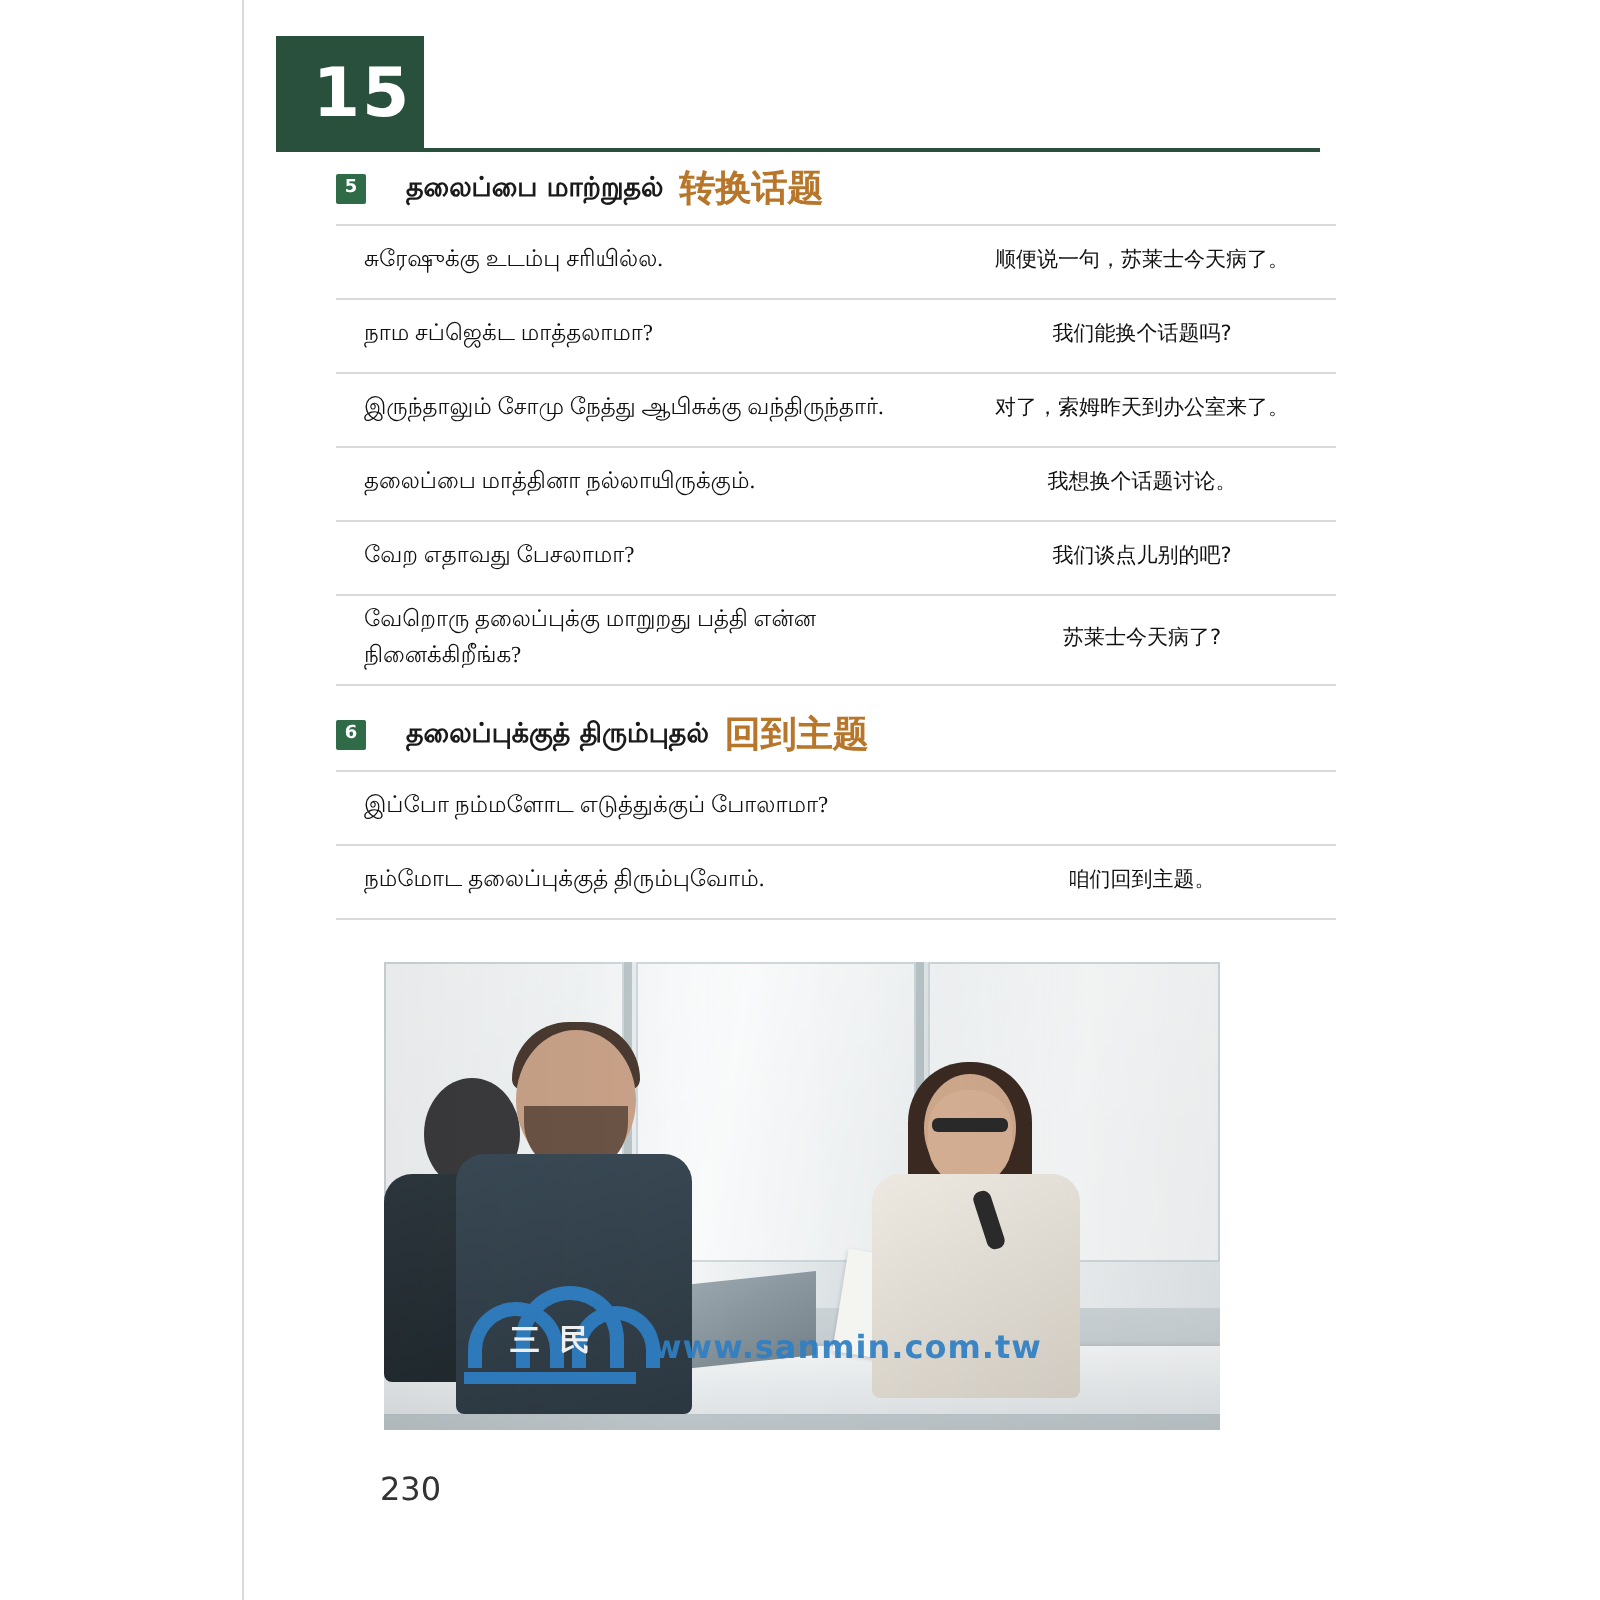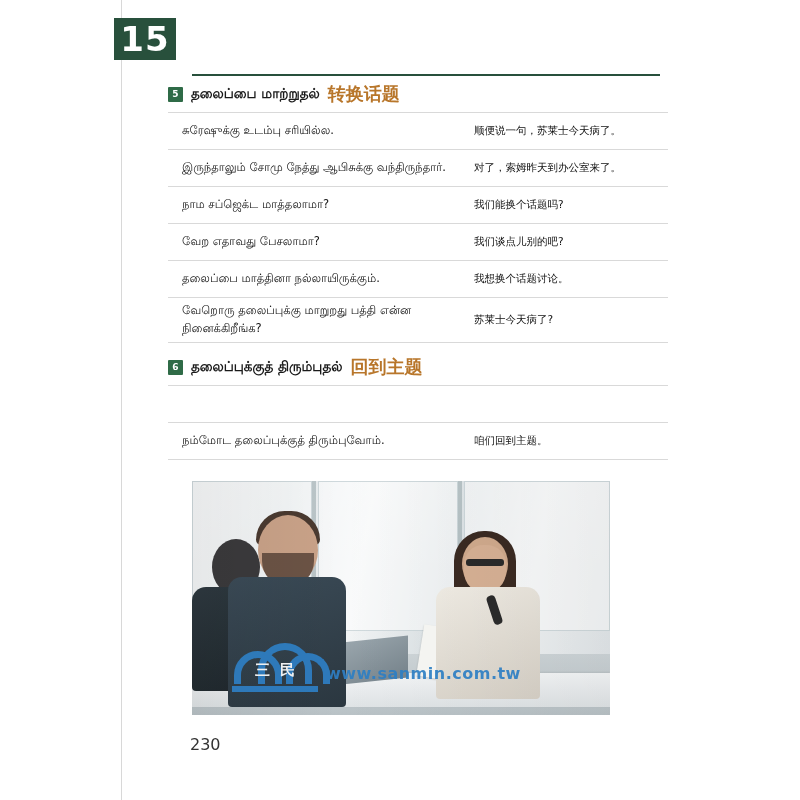"15" .chapter-badge { height: 42px -> 58px; left: 114px -> 138px; padding-left: none -> 12px }
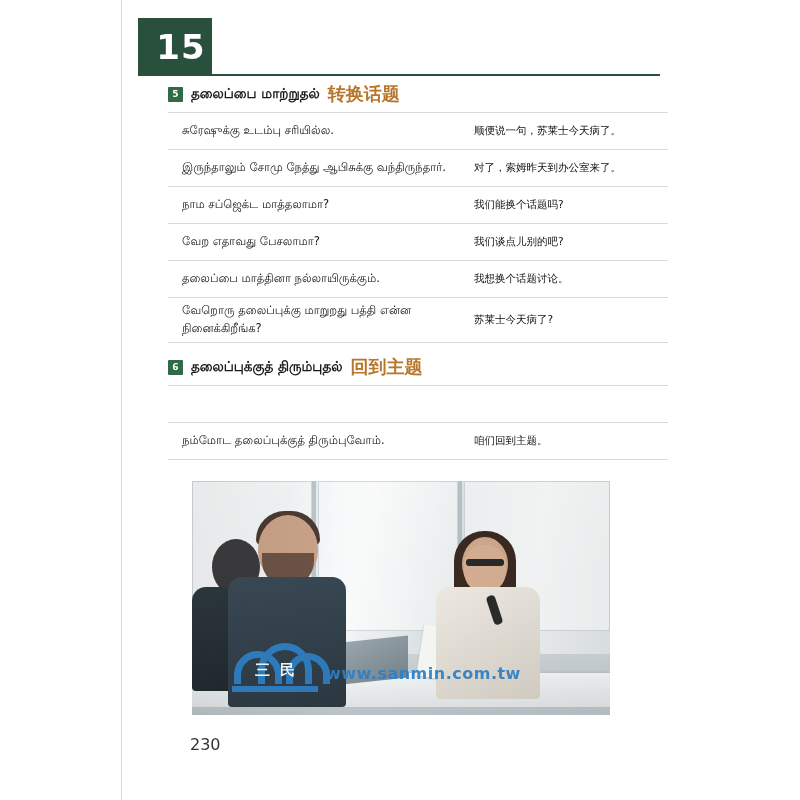"தலைப்பை மாற்றுதல்" .sec-ta { margin-left: none -> 12px }
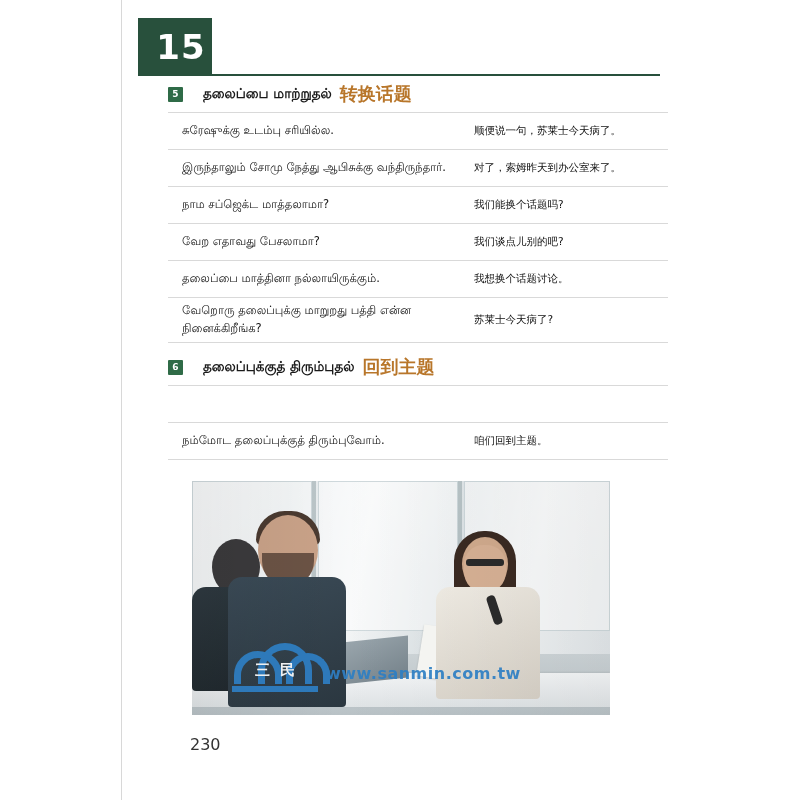"சுரேஷுக்கு உடம்பு சரியில்ல." .col-ta { font-family: none -> Liberation Serif, serif }
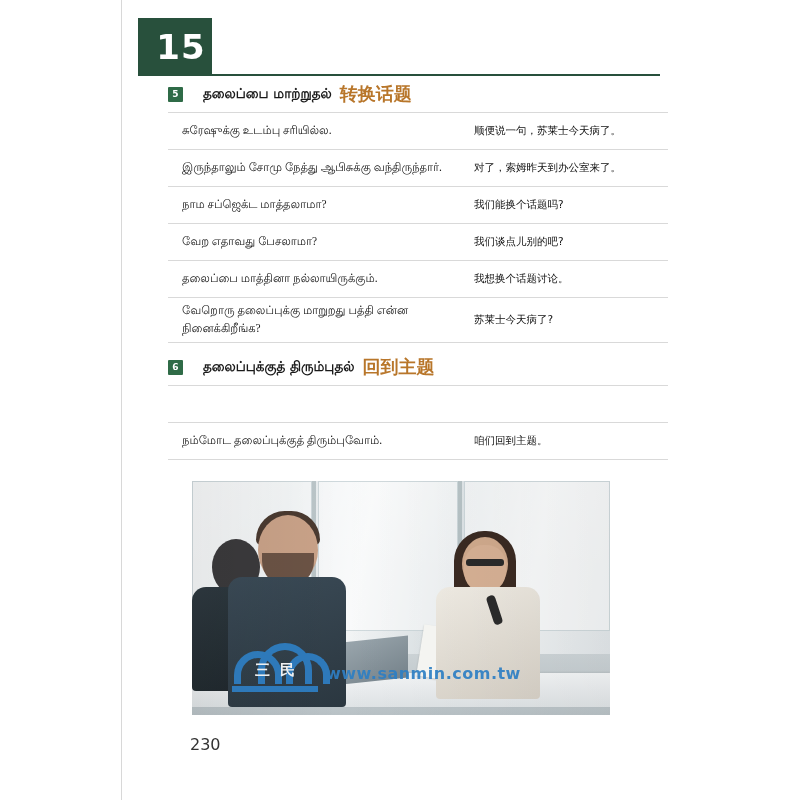"顺便说一句，苏莱士今天病了。" .col-zh { text-align: none -> center }
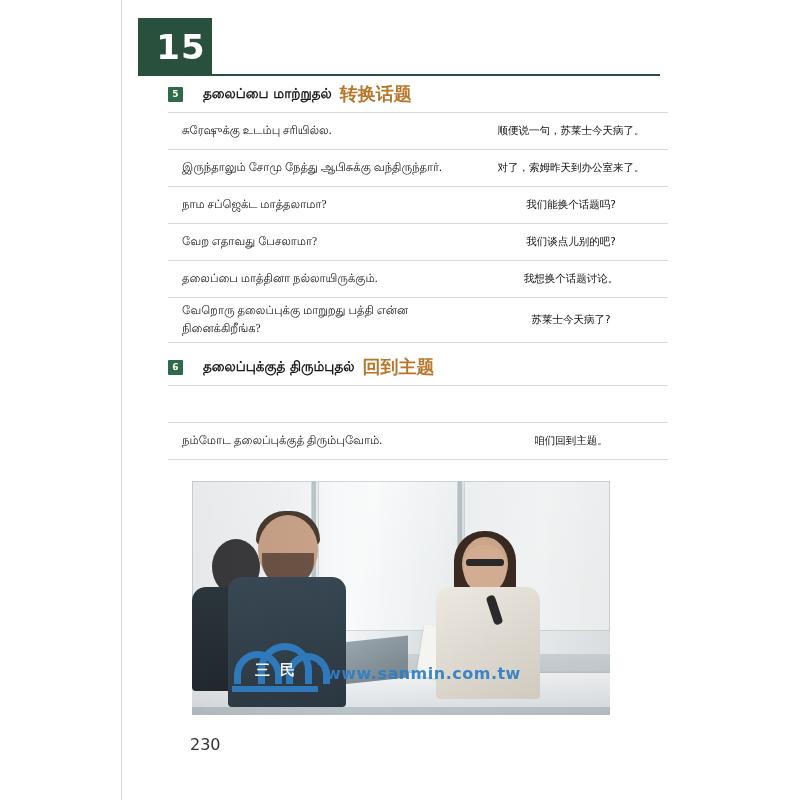"இருந்தாலும் சோமு நேத்து ஆபிசுக்கு" div.row { order: before "நாம சப்ஜெக்ட மாத்தலாமா?" -> after "நாம சப்ஜெக்ட மாத்தலாமா?" }
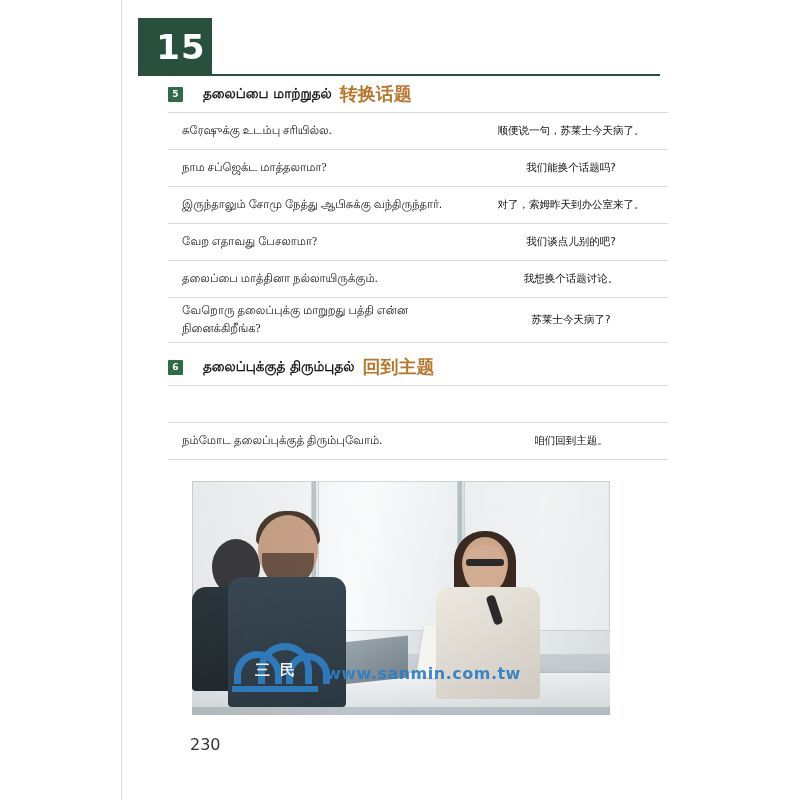"வேற எதாவது பேசலாமா?" div.row { order: before "தலைப்பை மாத்தினா நல்லாயிருக்கும்." -> after "தலைப்பை மாத்தினா நல்லாயிருக்கும்." }
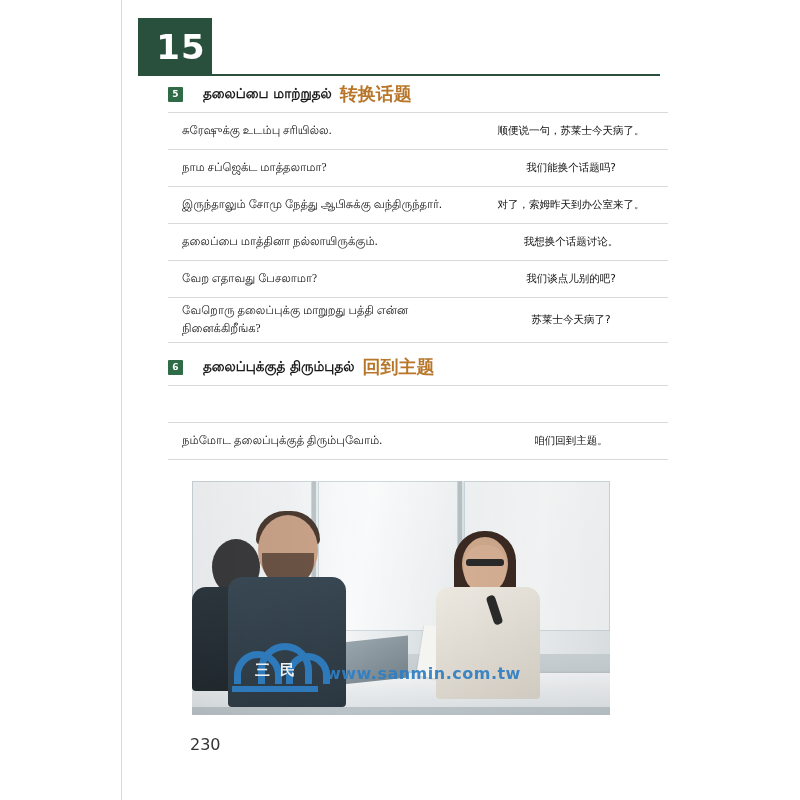"இப்போ நம்மளோட எடுத்துக்குப் போலாமா?" div.col-ta { html: none -> <div>இப்போ நம்மளோட எடுத்துக்குப் போலாமா?</div> }
